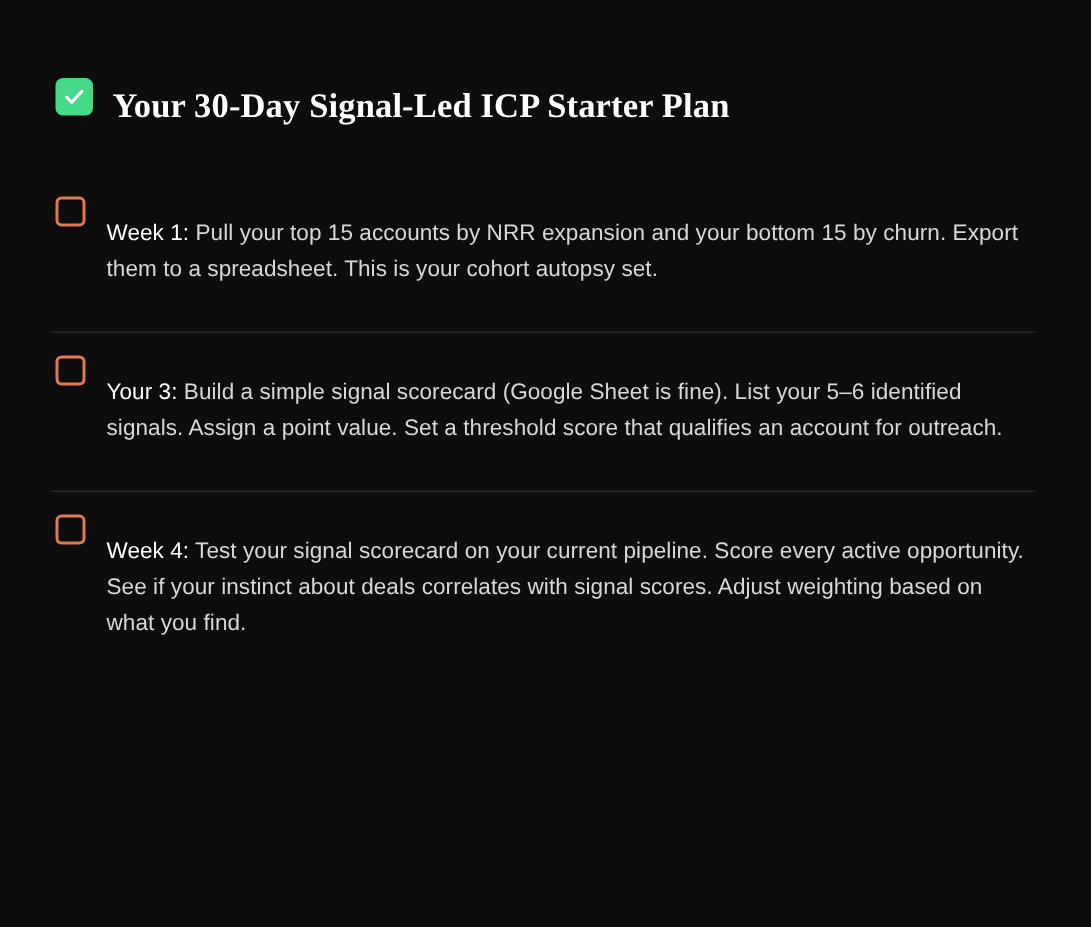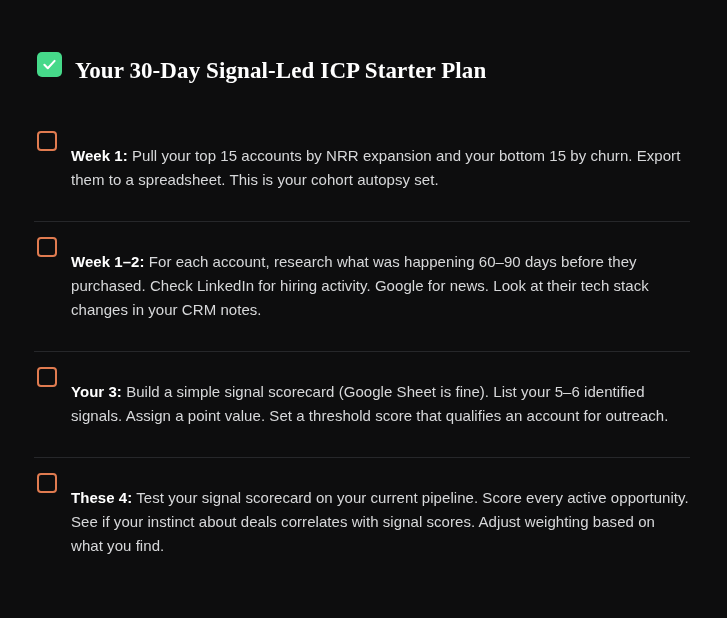"Week 1:" .item-label { font-weight: bold -> normal }
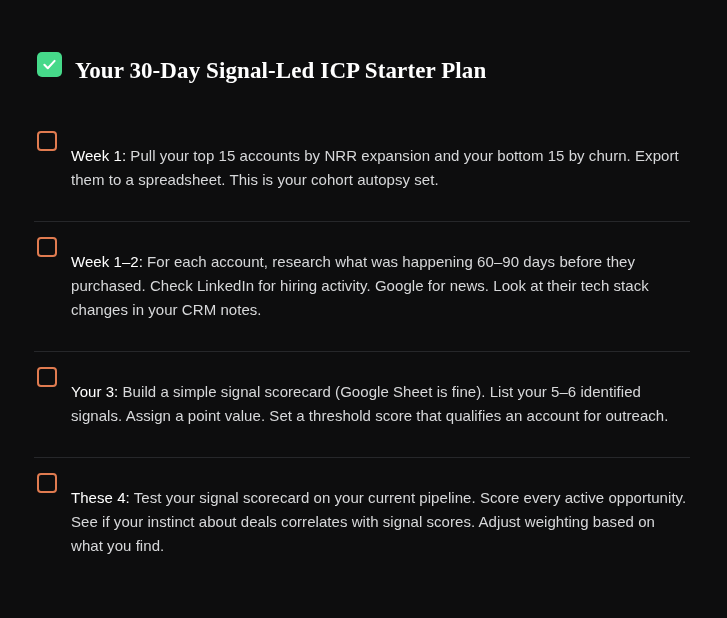"Week 1–2: For each account," li.checklist-item { html: <li> <span></span> <p><span>Week 1–2:</span><span> For each account, research what was happening 60–90 days before they purchased. Check LinkedIn for hiring activity. Google for news. Look at their tech stack changes in your CRM notes.</span></p> </li> -> none }
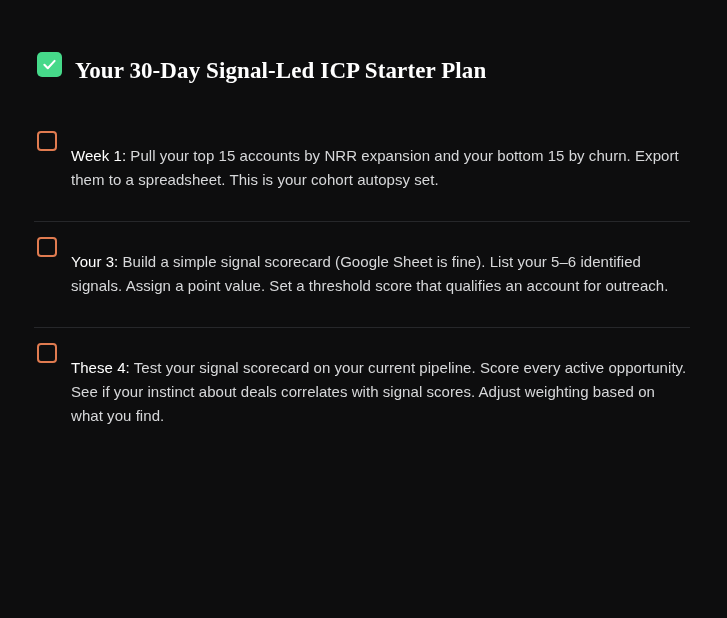"These 4:" span.item-label { text: These -> Week }
